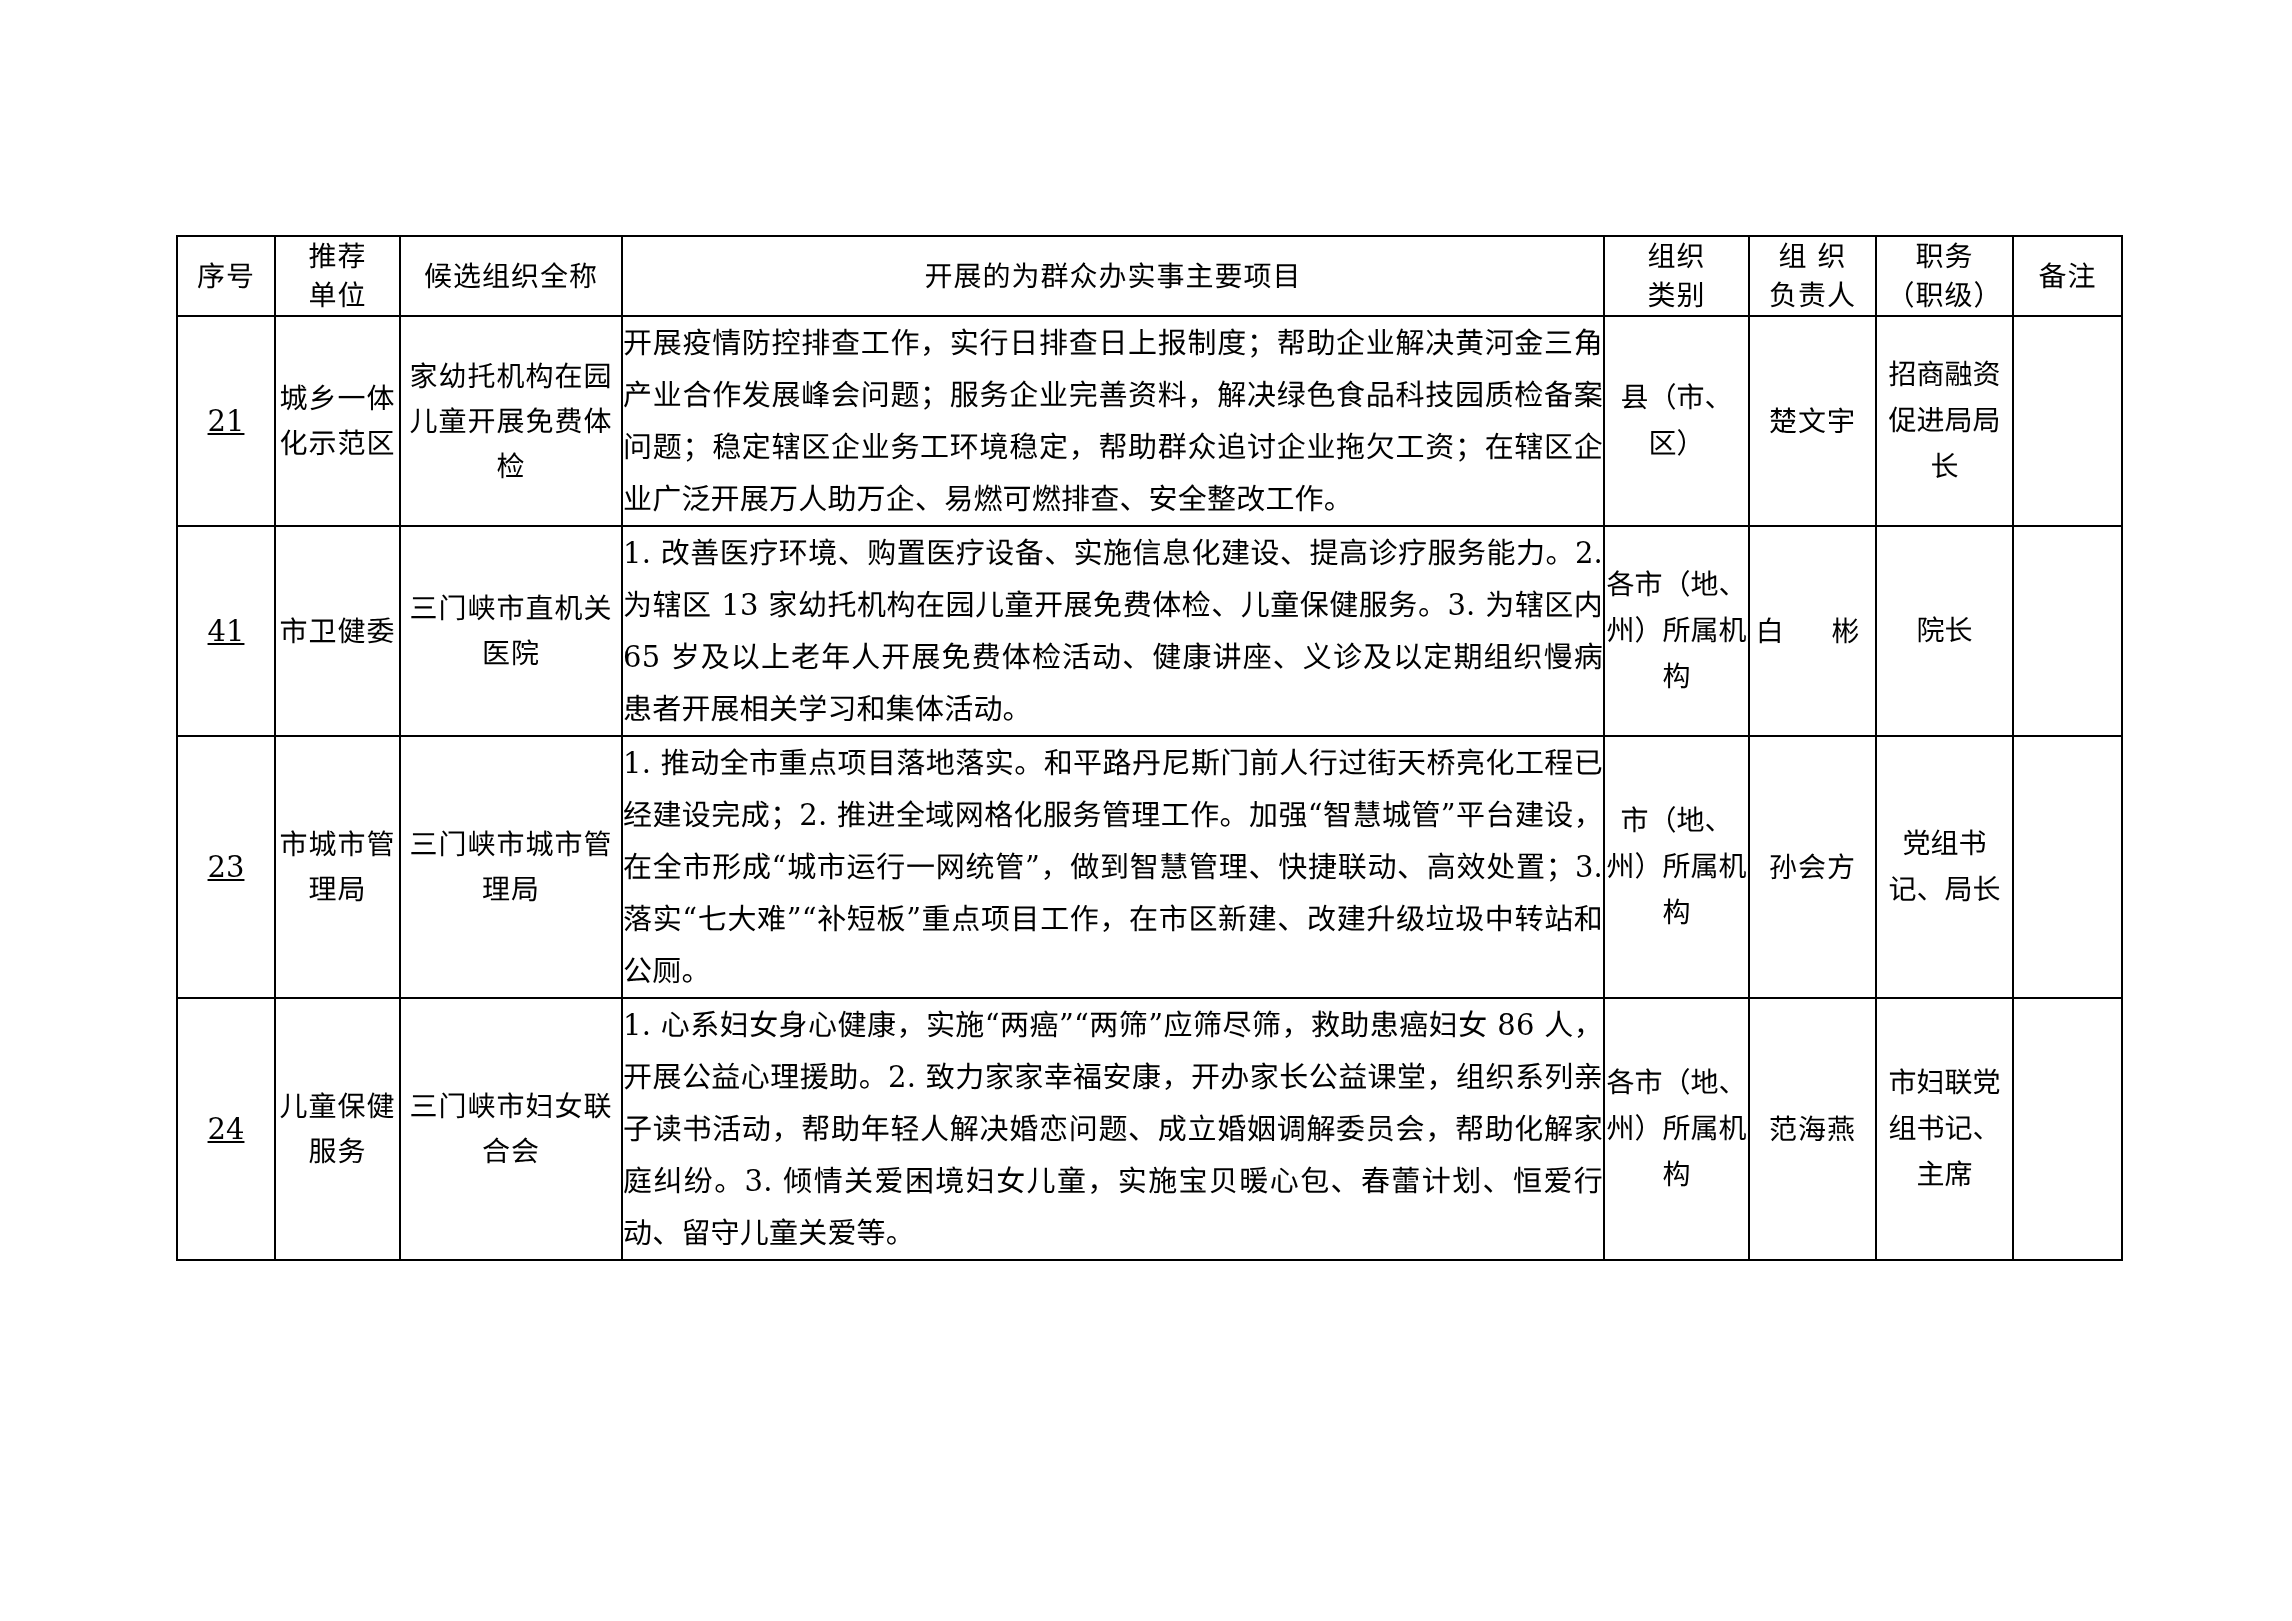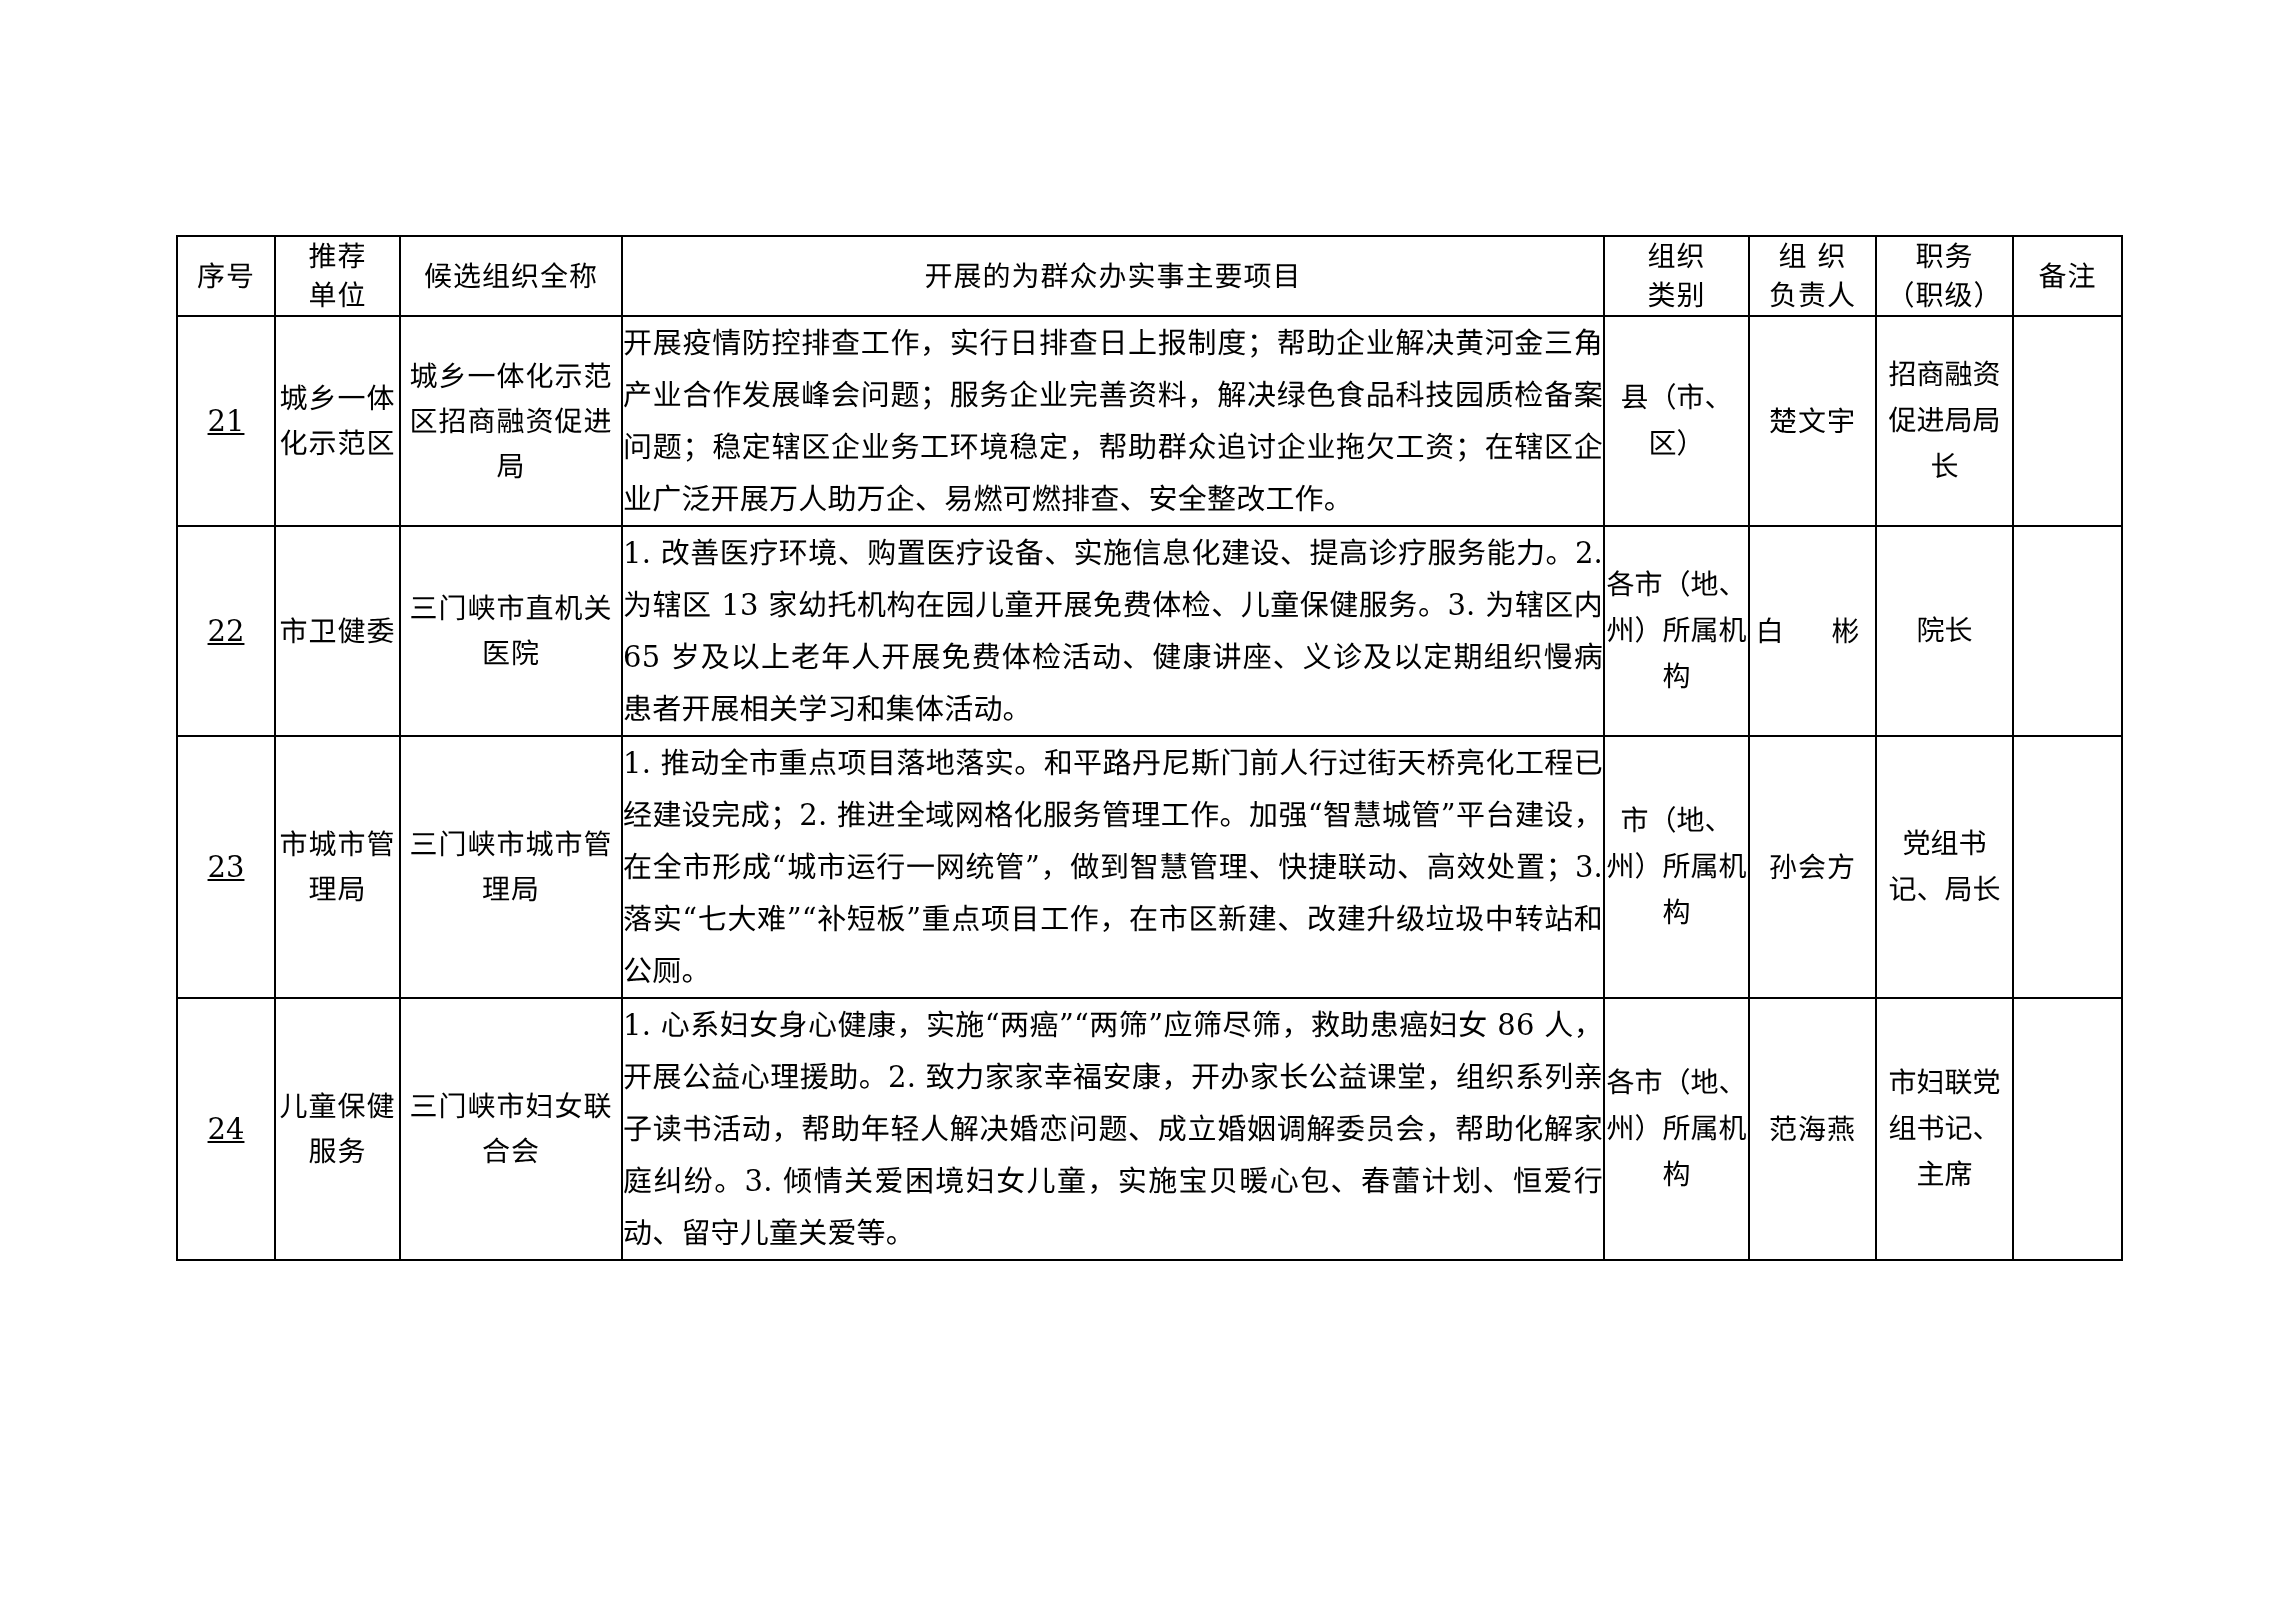"城乡一体化示范区招商融资促进局" td.cell-center { text: 城乡一体化示范区招商融资促进局 -> 家幼托机构在园儿童开展免费体检 }
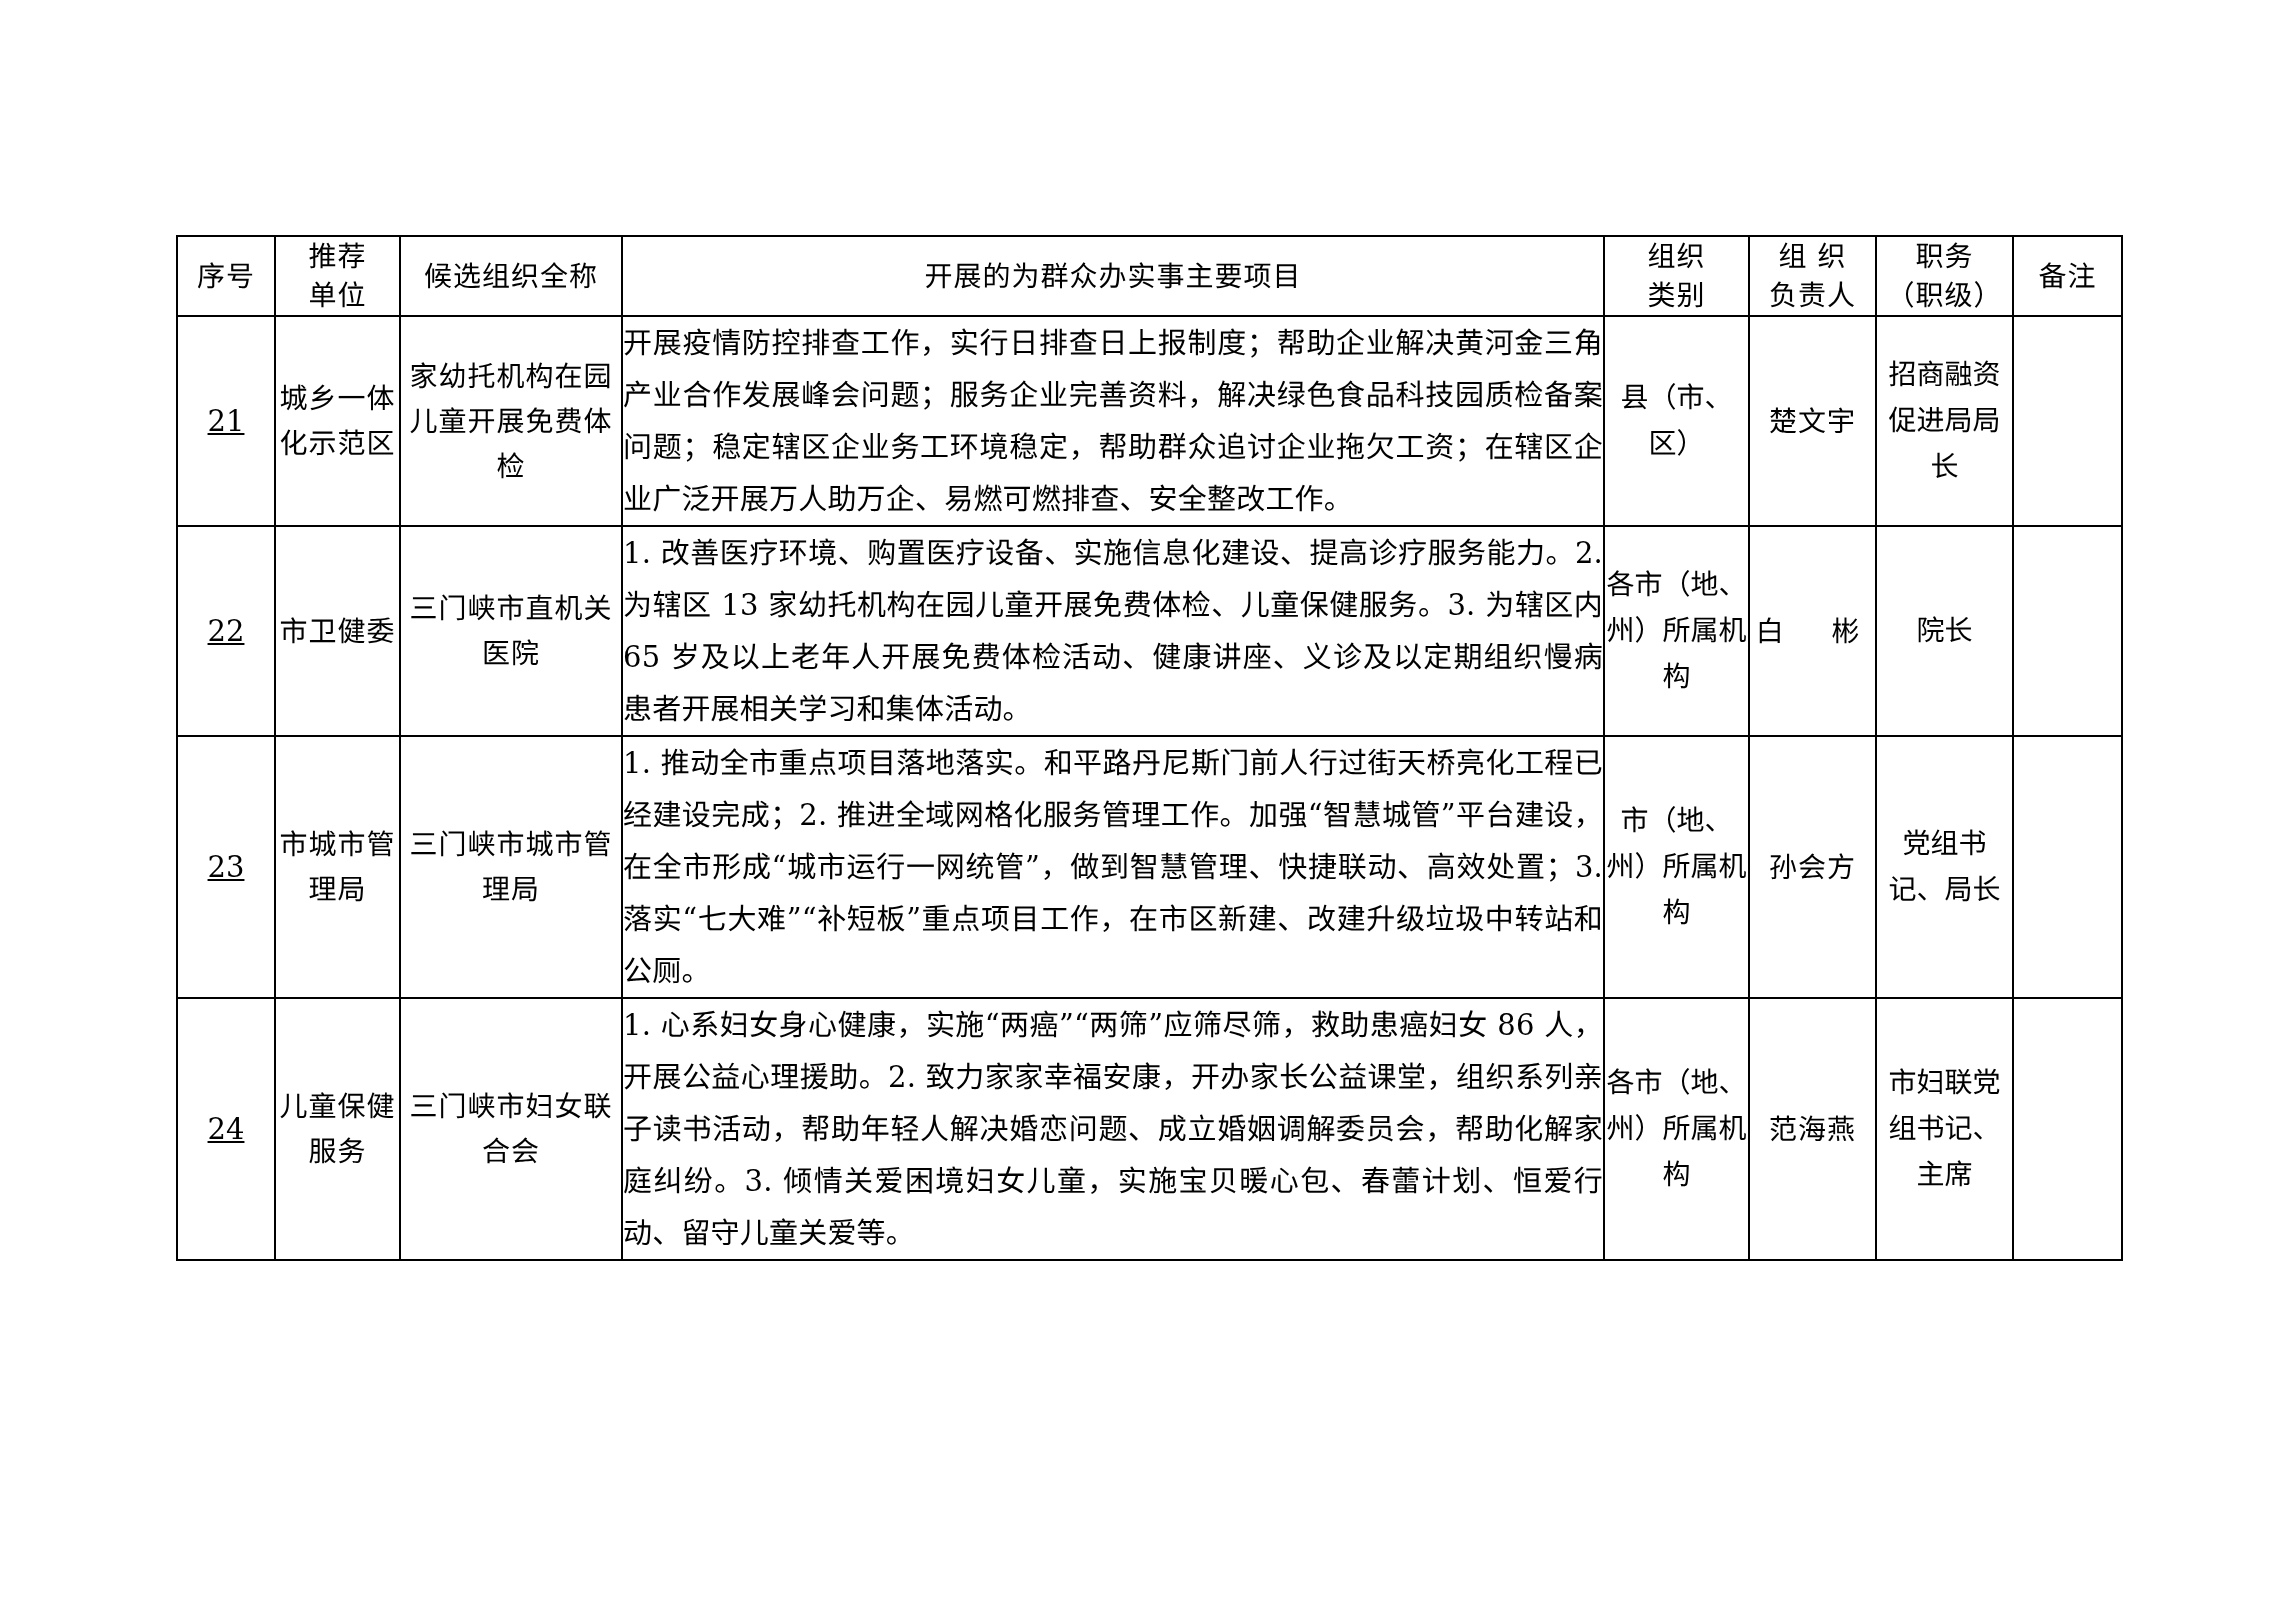"22" td.cell-seq { text: 22 -> 41 }
